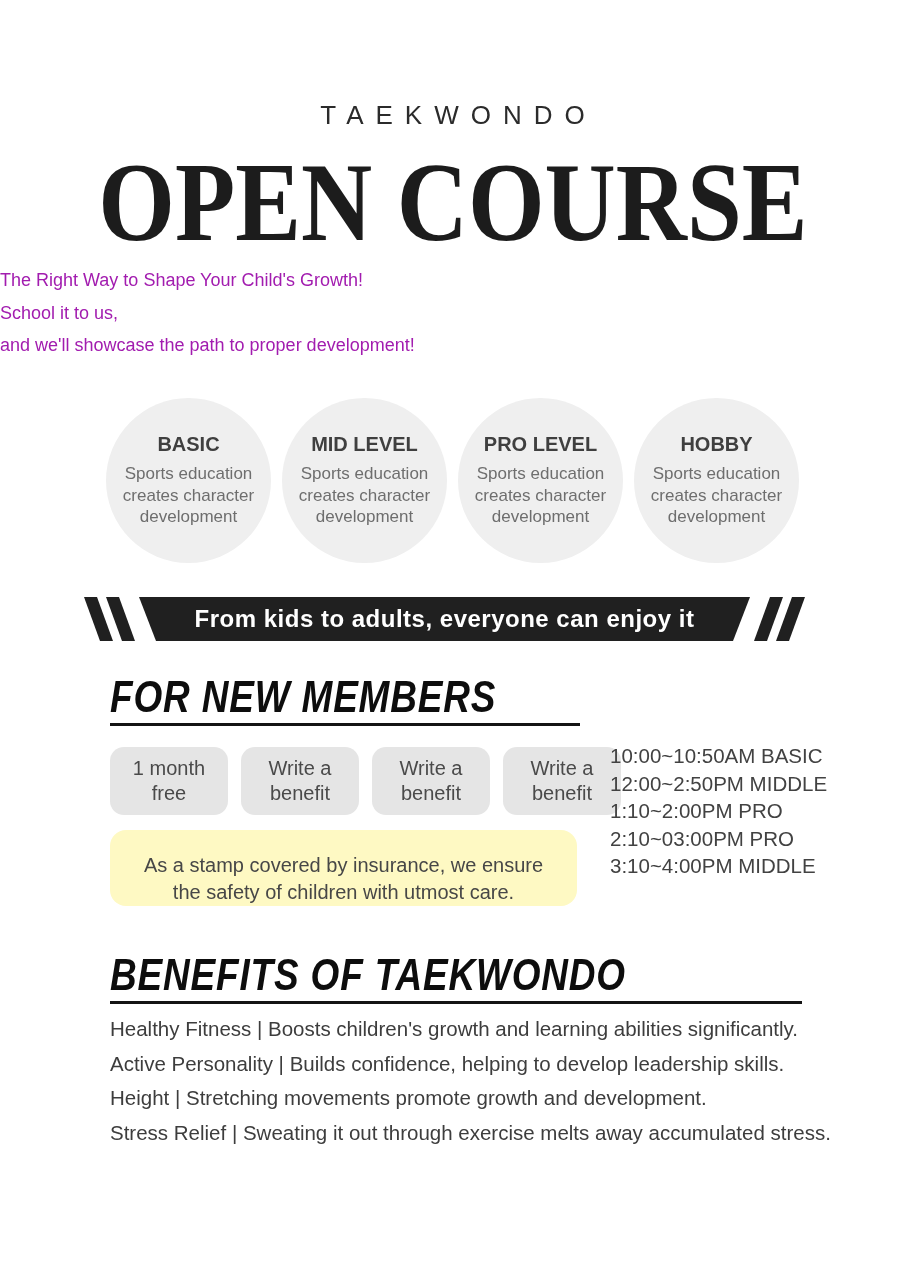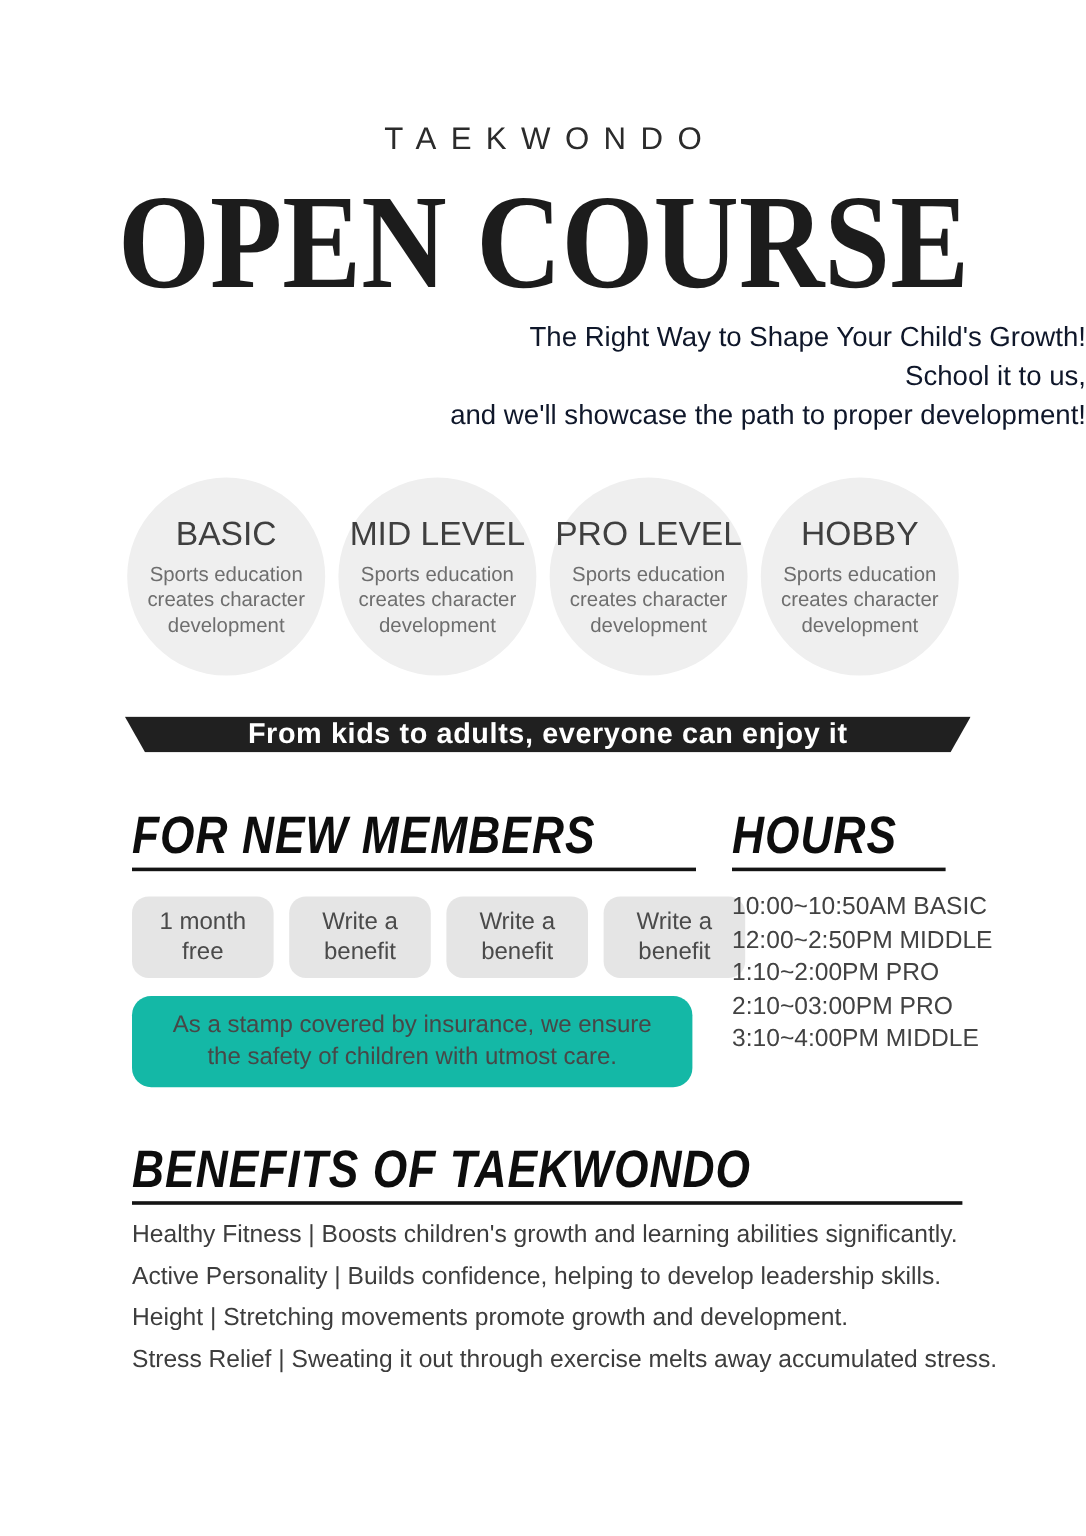"The Right Way to Shape" .subtitle { color: #0f172a -> #a21caf; font-size: 23px -> 18px; text-align: right -> left }
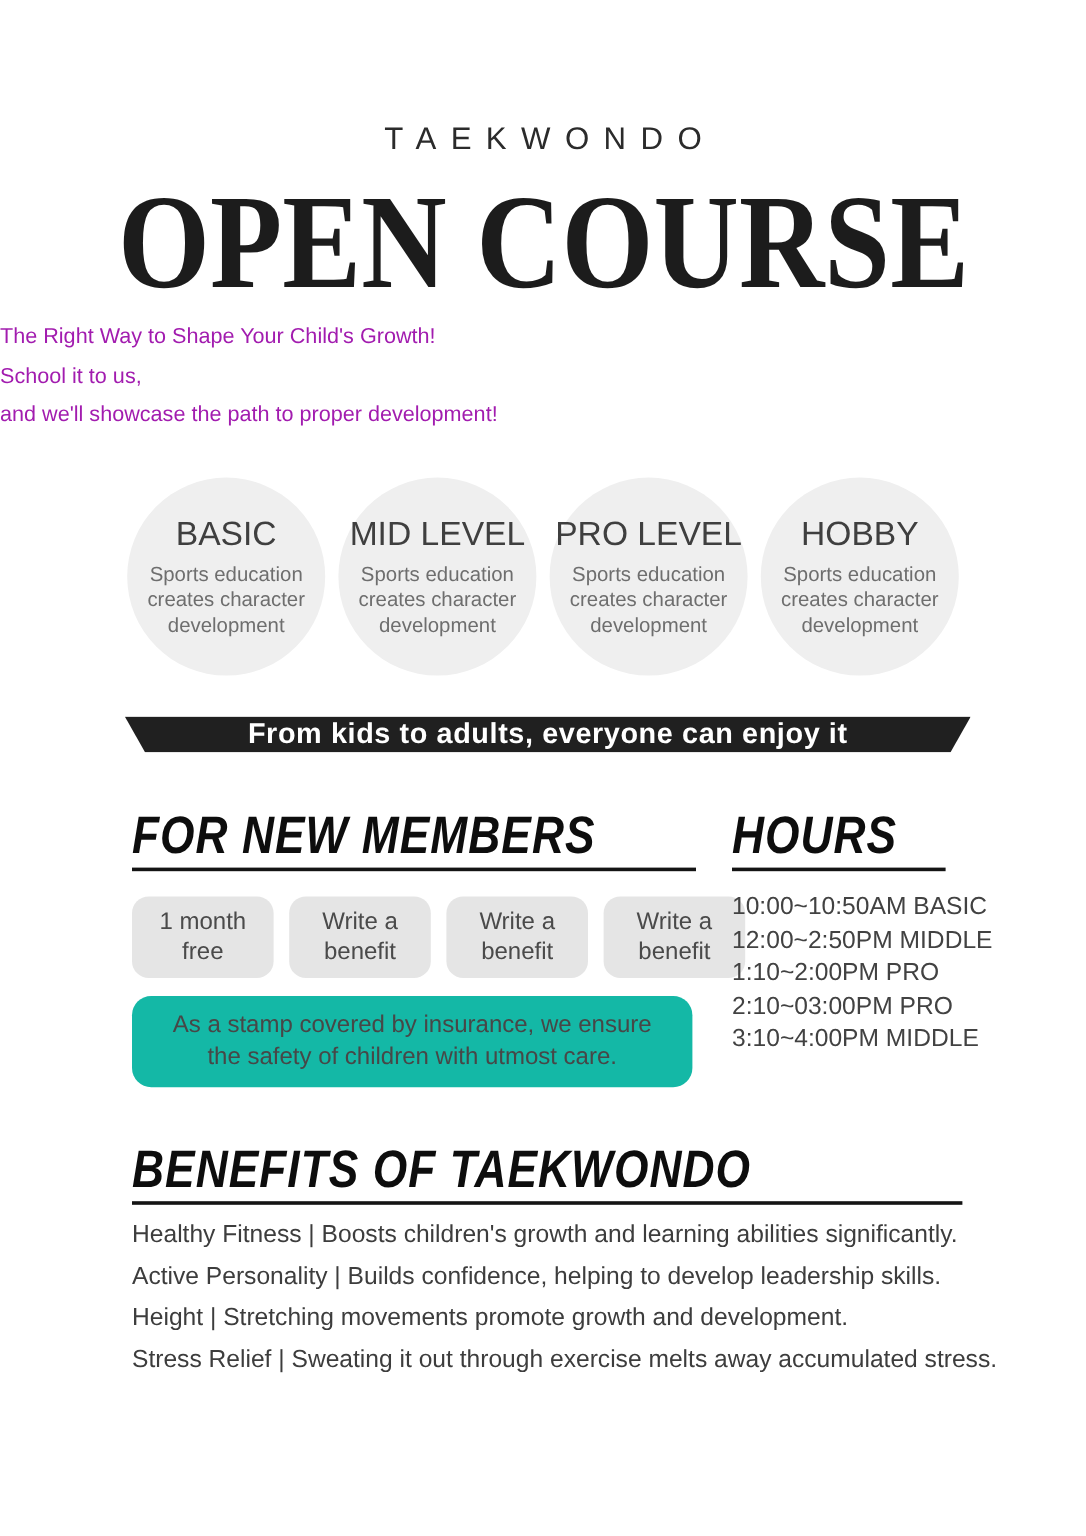"BASIC" .circle-title { font-size: 28px -> 20px; font-weight: normal -> bold }
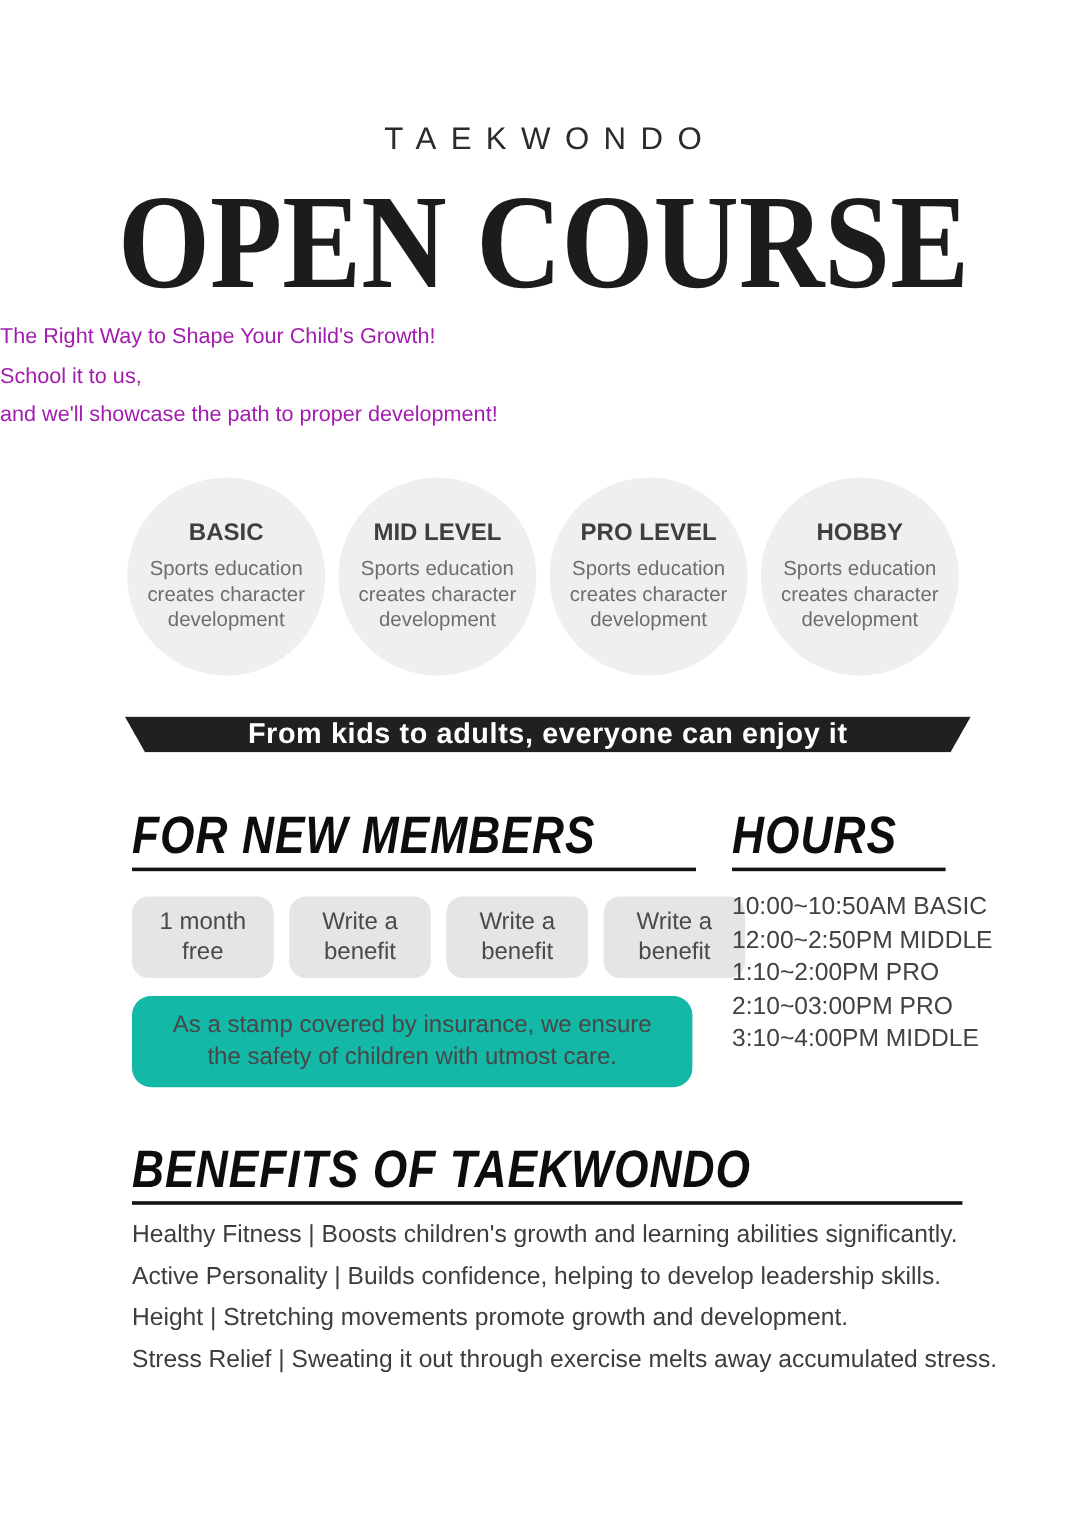"From kids to adults, everyone" .banner { flex-direction: column -> none; height: 30px -> 44px; left: 104px -> 92px }
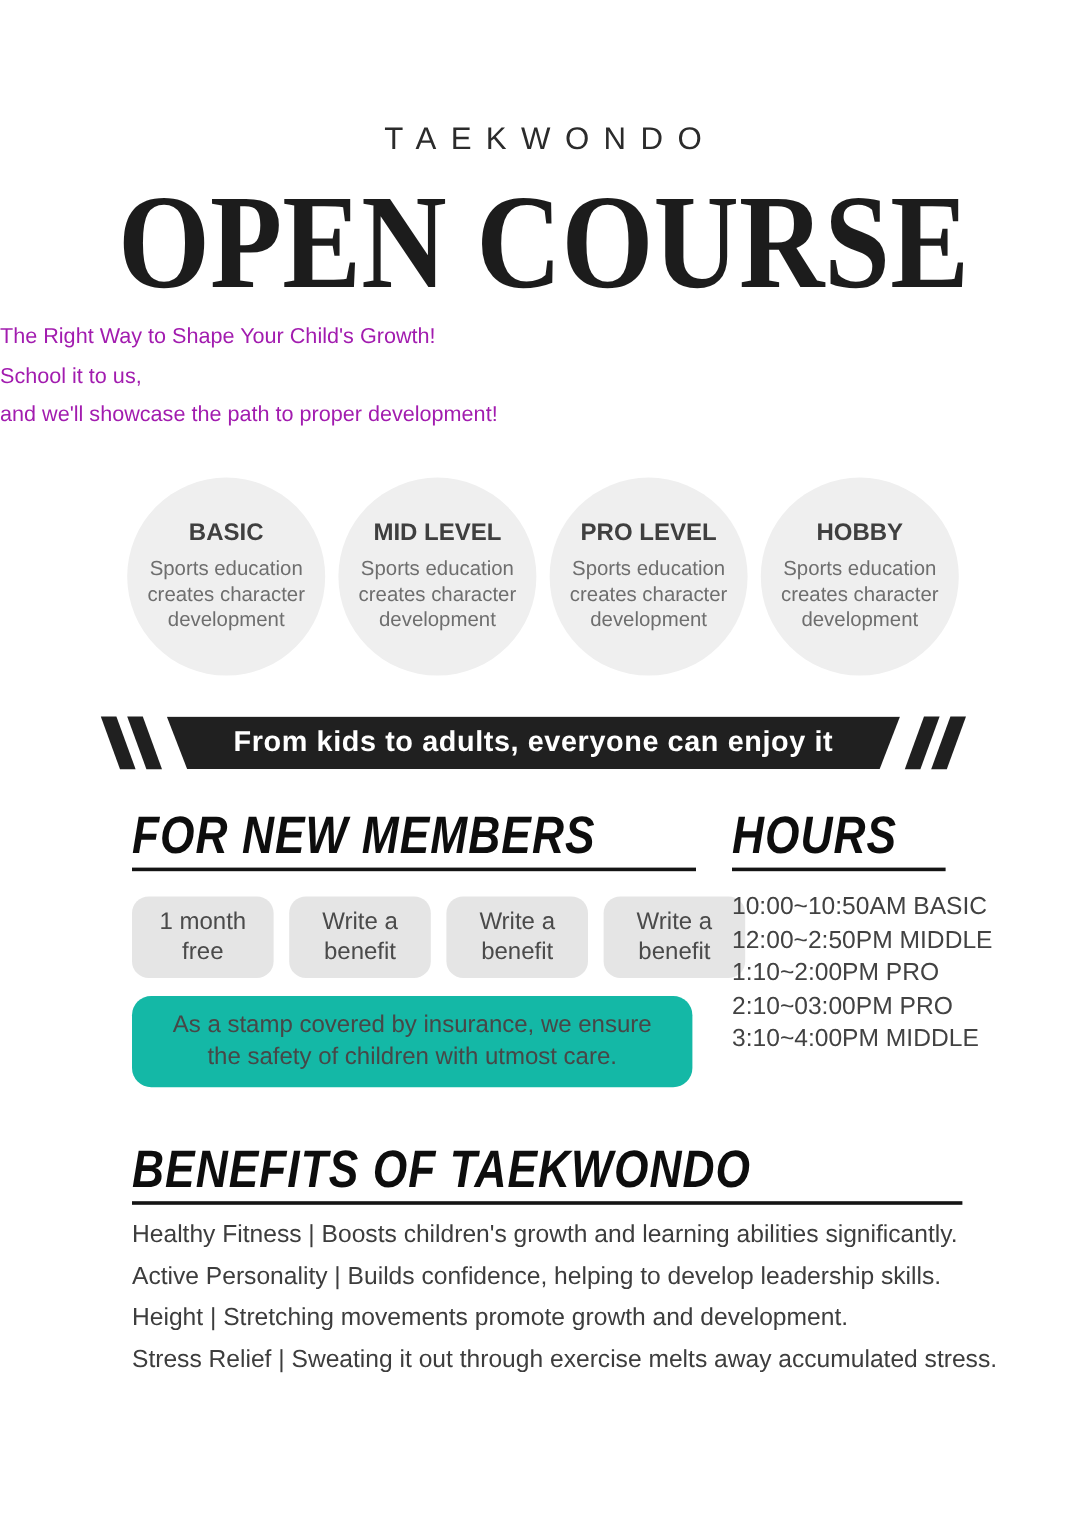"HOURS" div.heading { html: <div> <span>HOURS</span> </div> -> none }
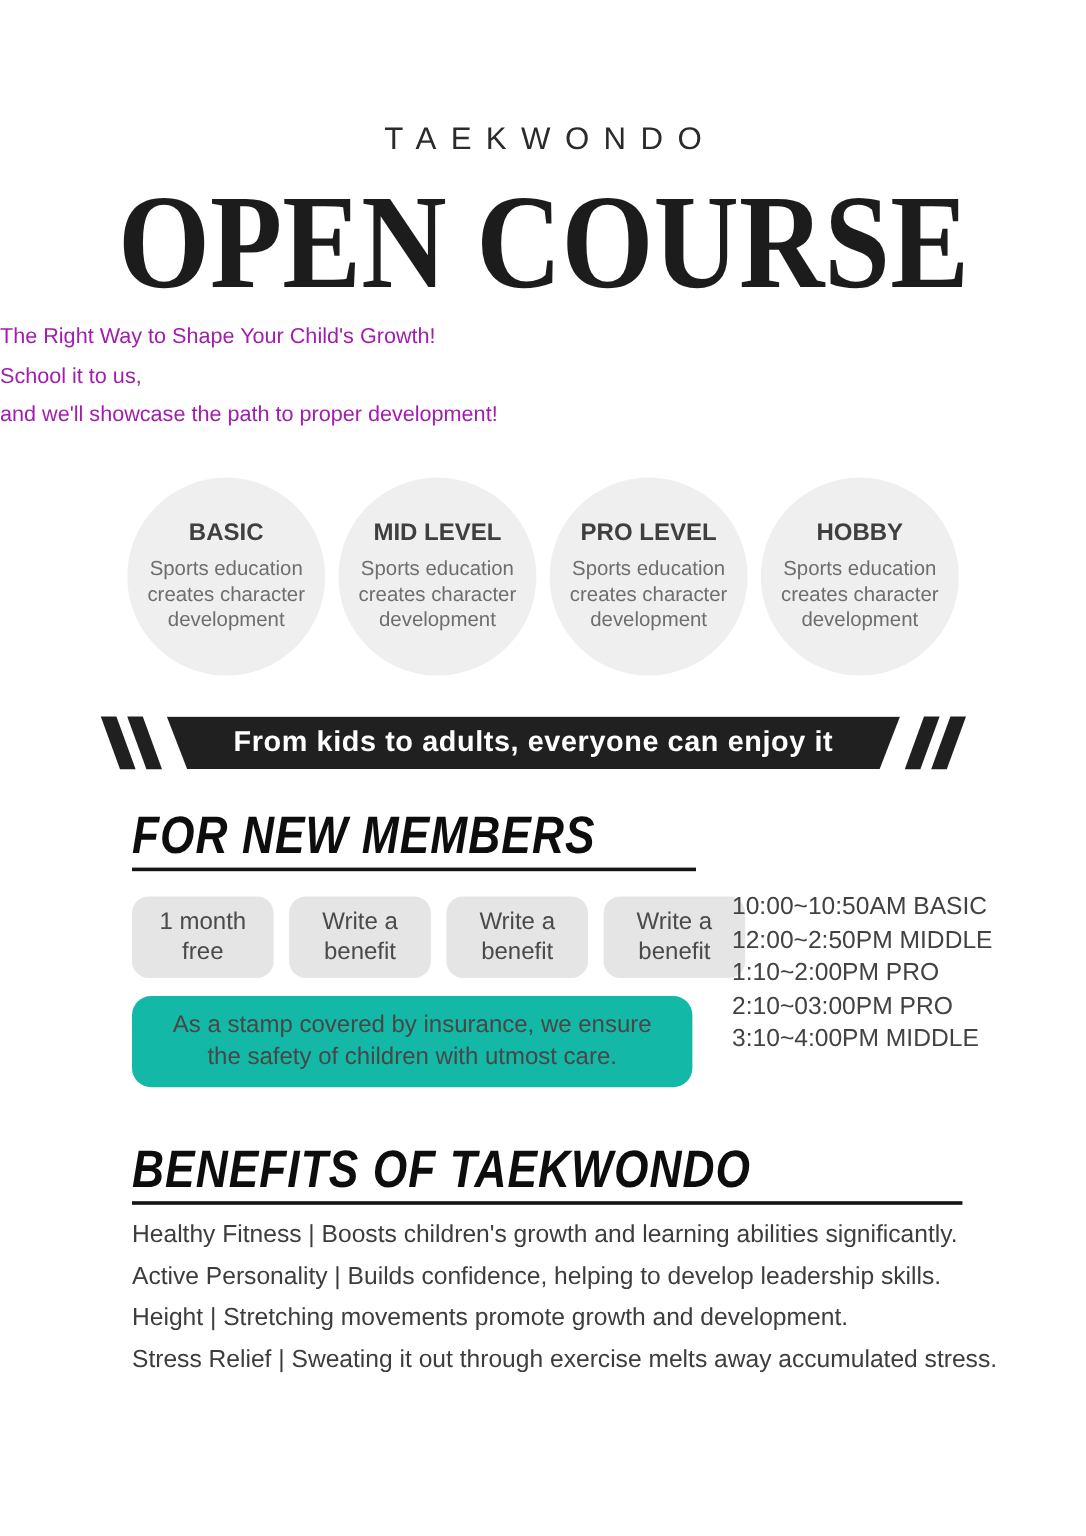"As a stamp covered by" .note-card { align-items: center -> flex-end; background: #14b8a6 -> #fef9c3 }
